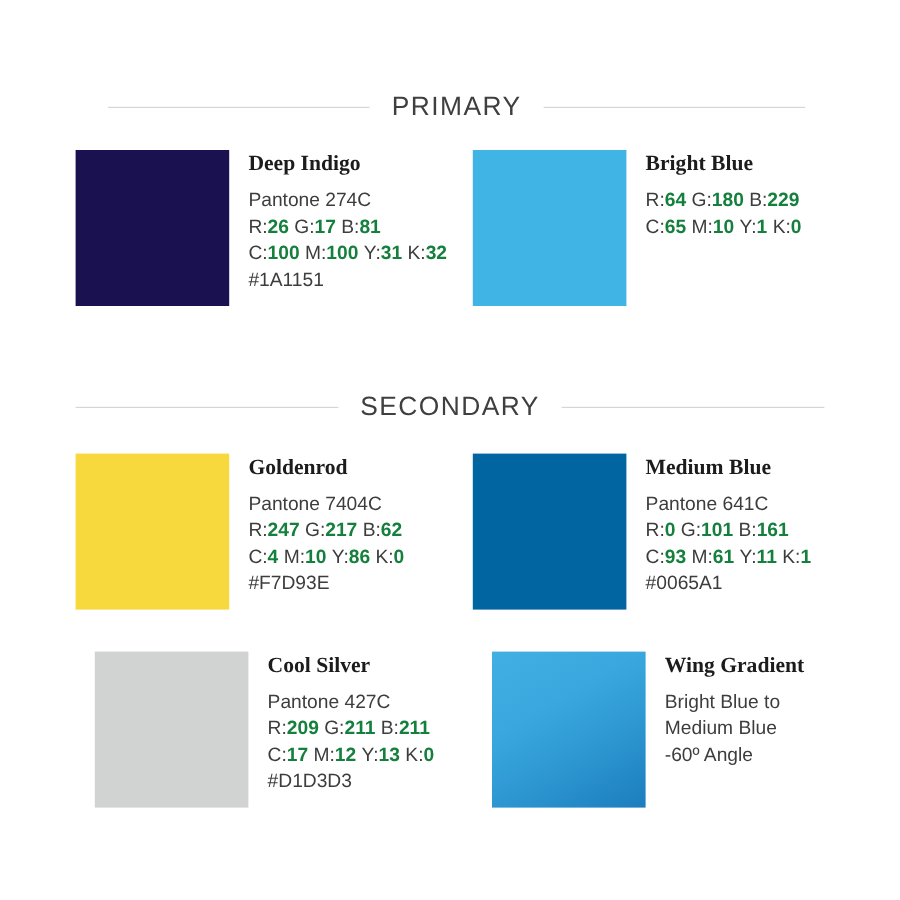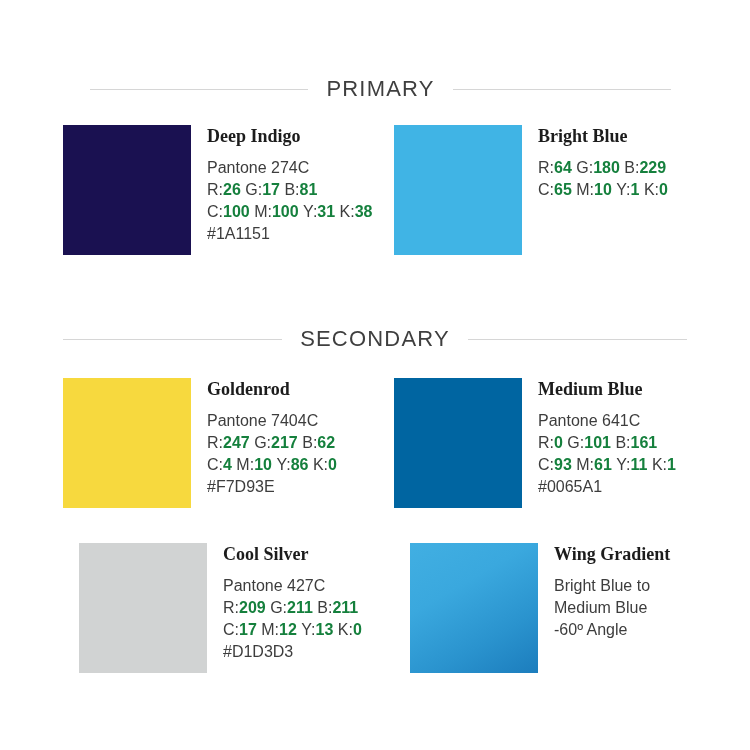"38" b { text: 38 -> 32 }
